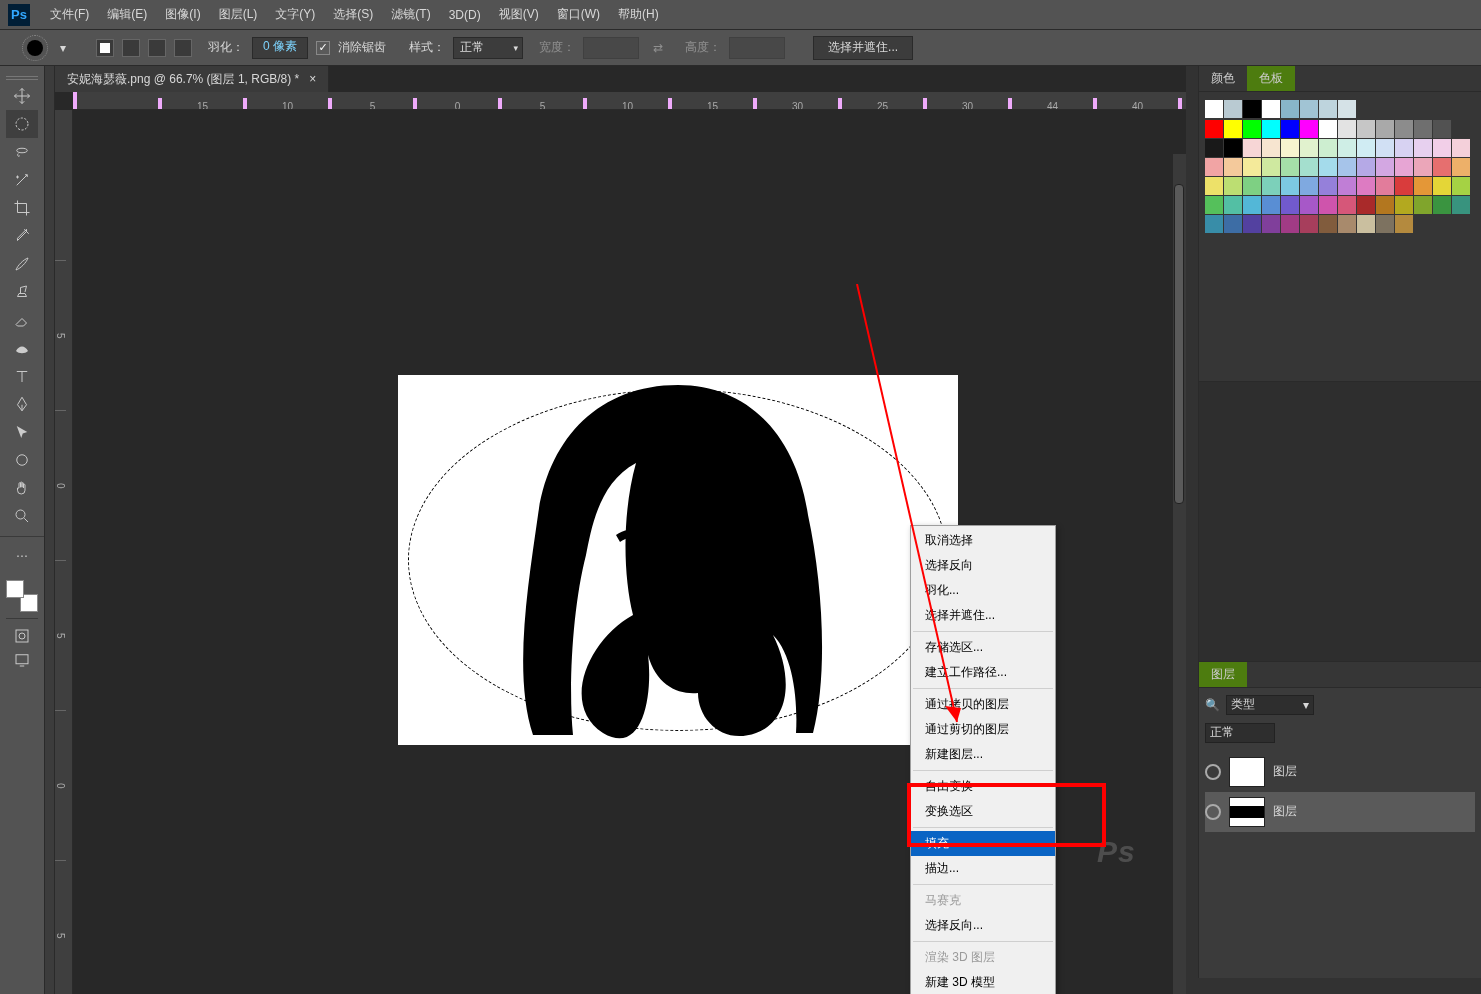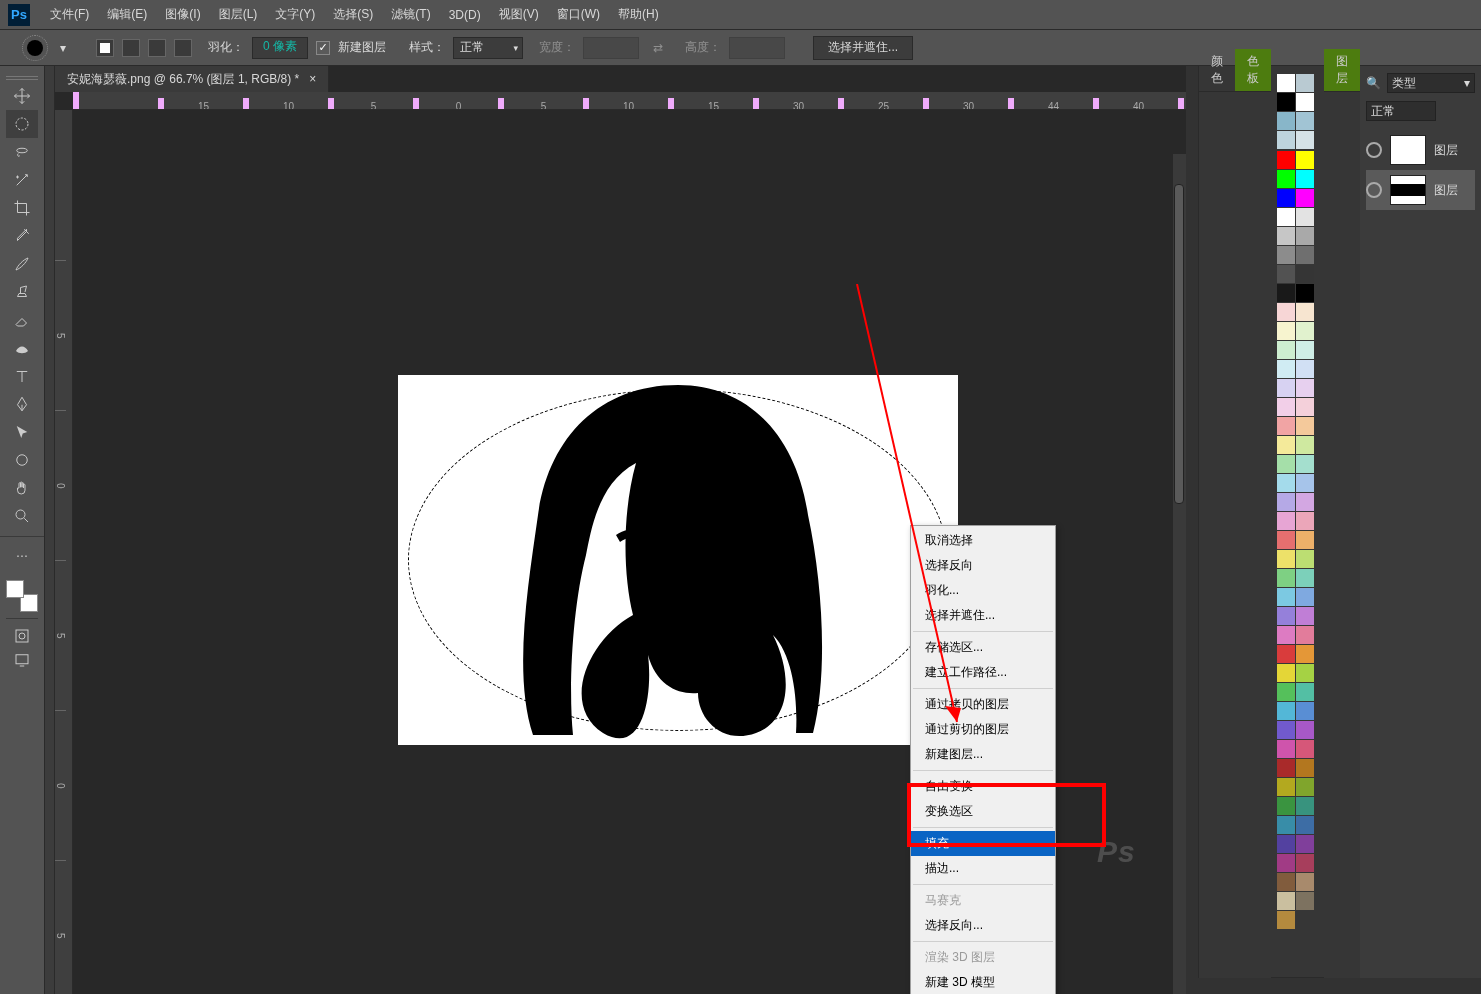"0 像素" .opt-input { color: #14b8a6 -> #7dd3fc }
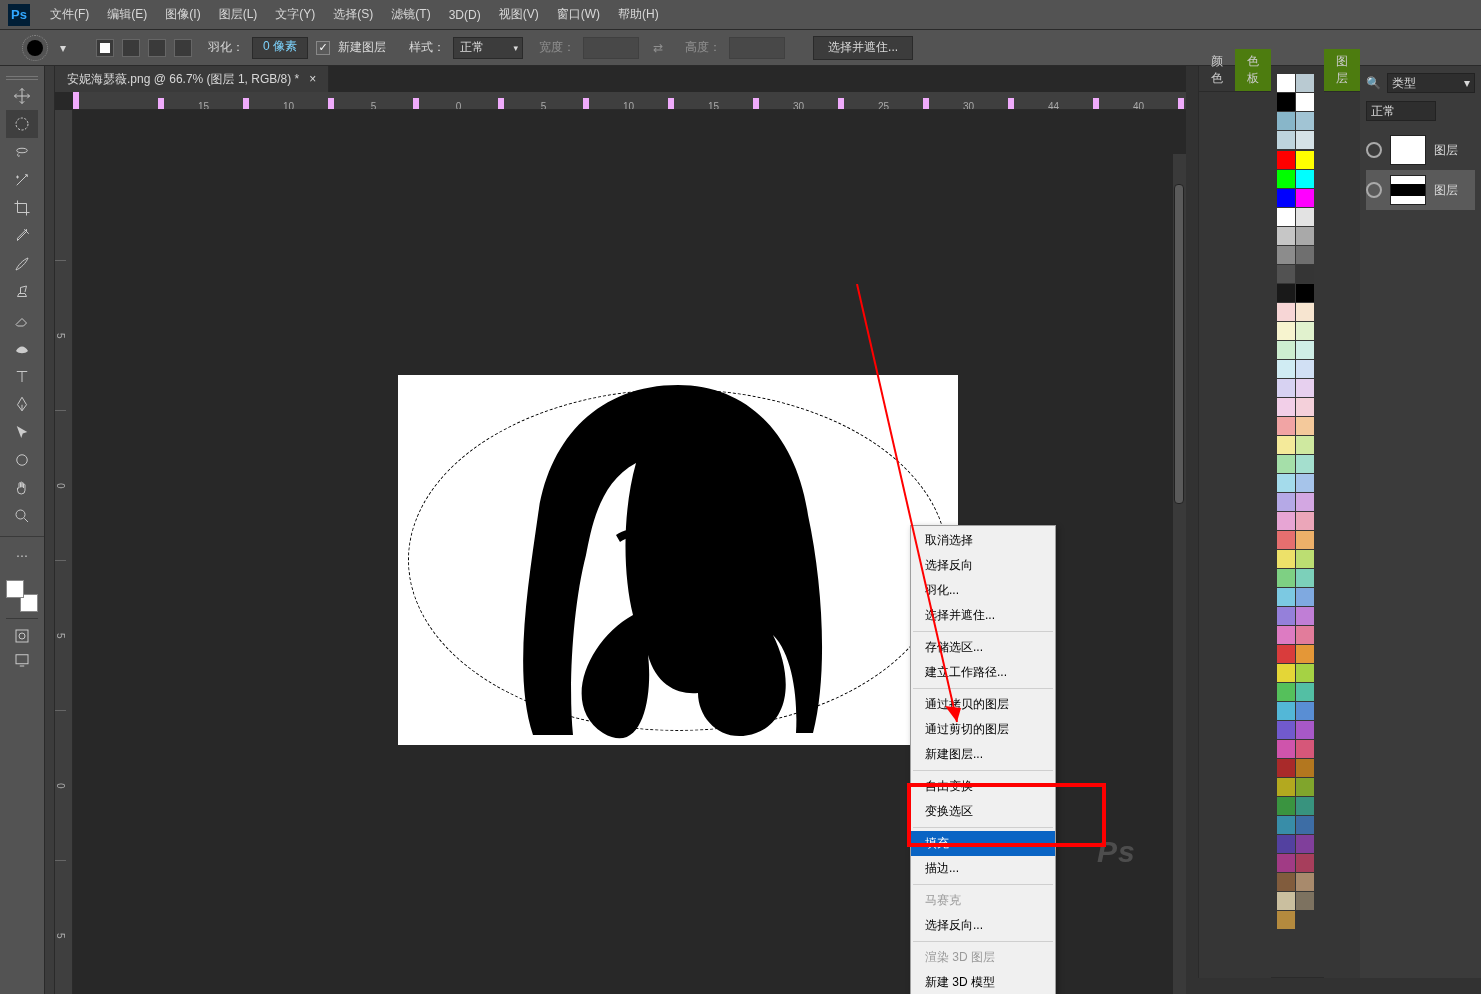"新建图层" span { text: 新建图层 -> 消除锯齿 }
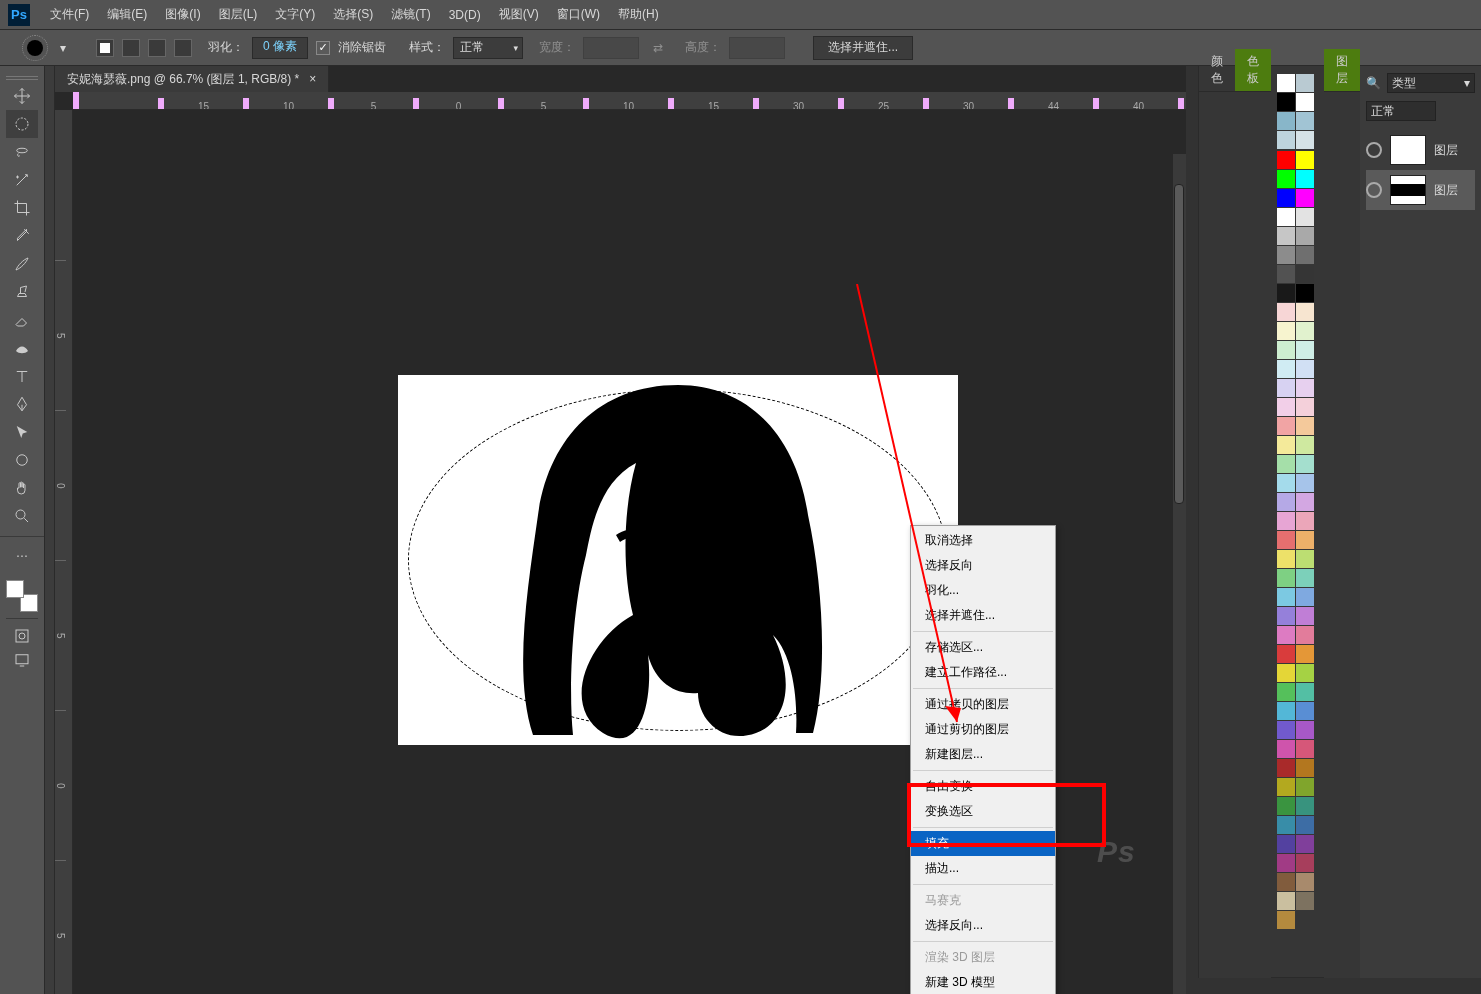"颜色" .right-panels { flex-direction: row -> column }
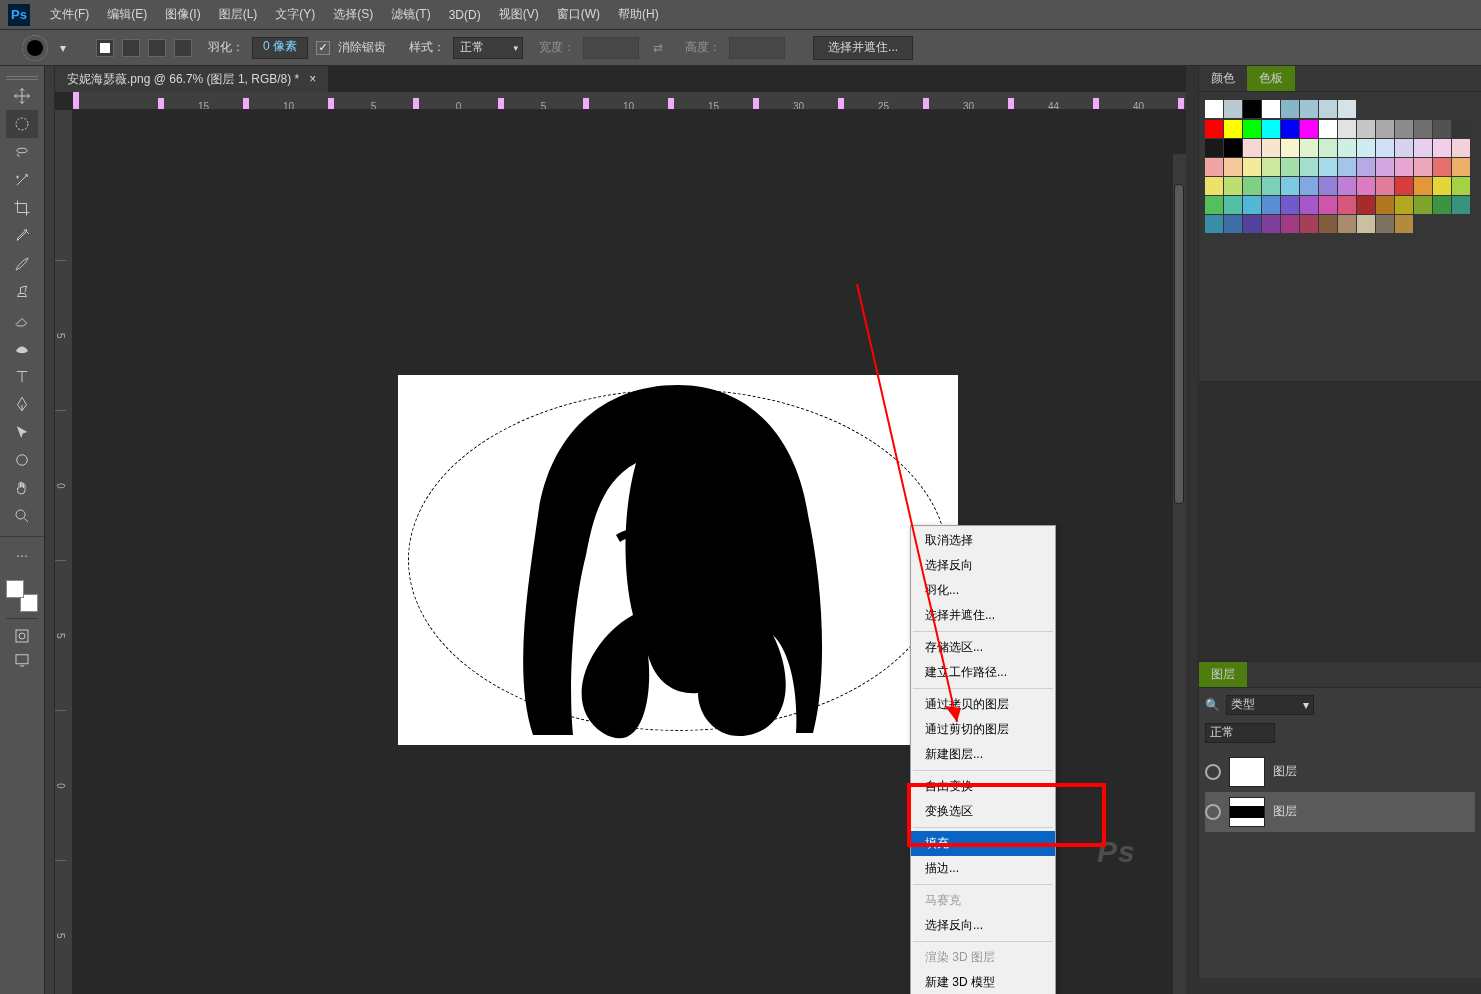"15" .ruler-h span { border-left: 6px solid #f0abfc -> 4px solid #f0abfc }
